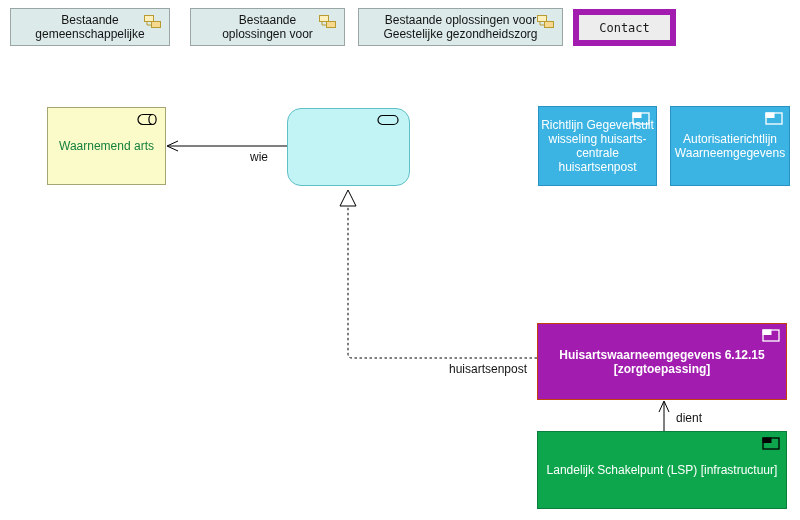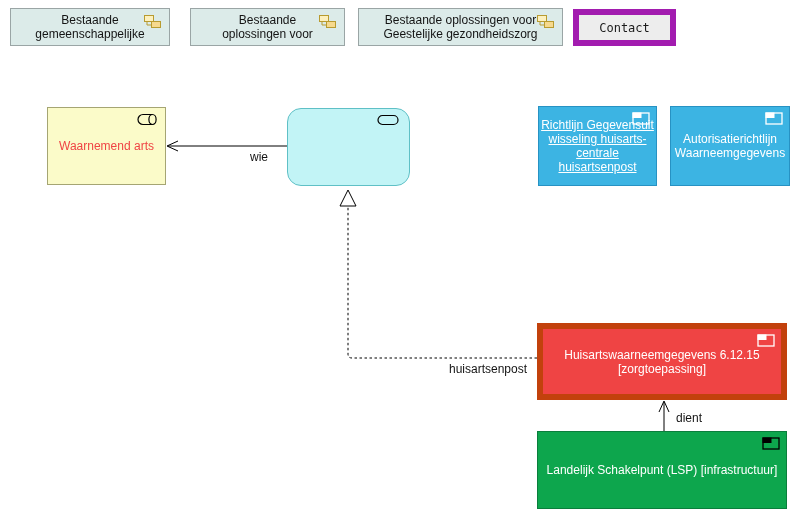"Richtlijn Gegevensuit" div.node { text-decoration: underline -> none }
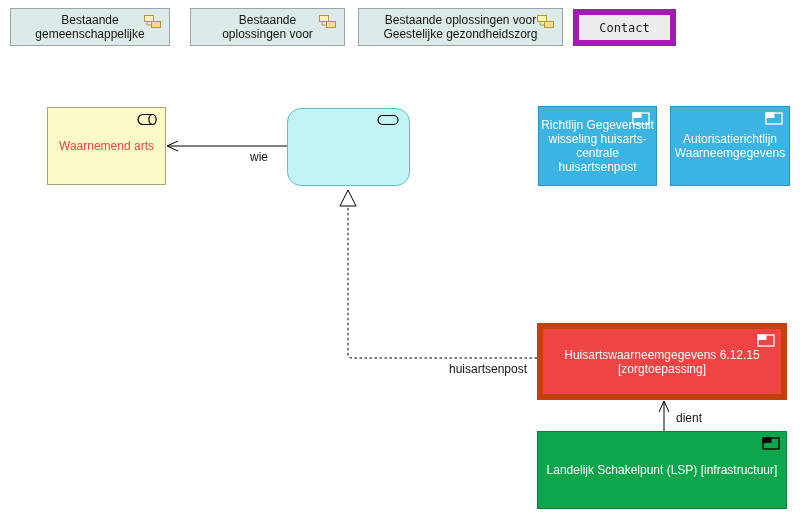"Waarnemend arts" .role { color: #ef4444 -> #15803d }
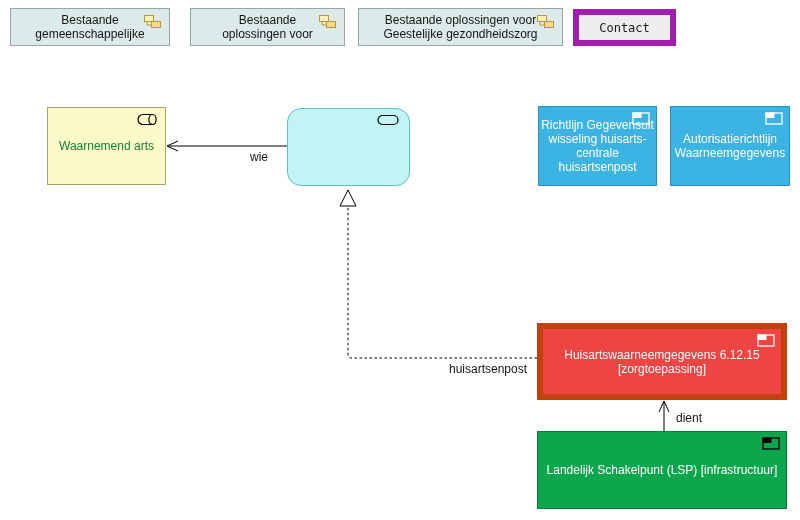"Huisartswaarneemgegevens 6.12.15" .olive { background: #ef4444 -> #a21caf; border: 6px solid #c2410c -> 1px solid #c2410c; font-weight: none -> bold }
